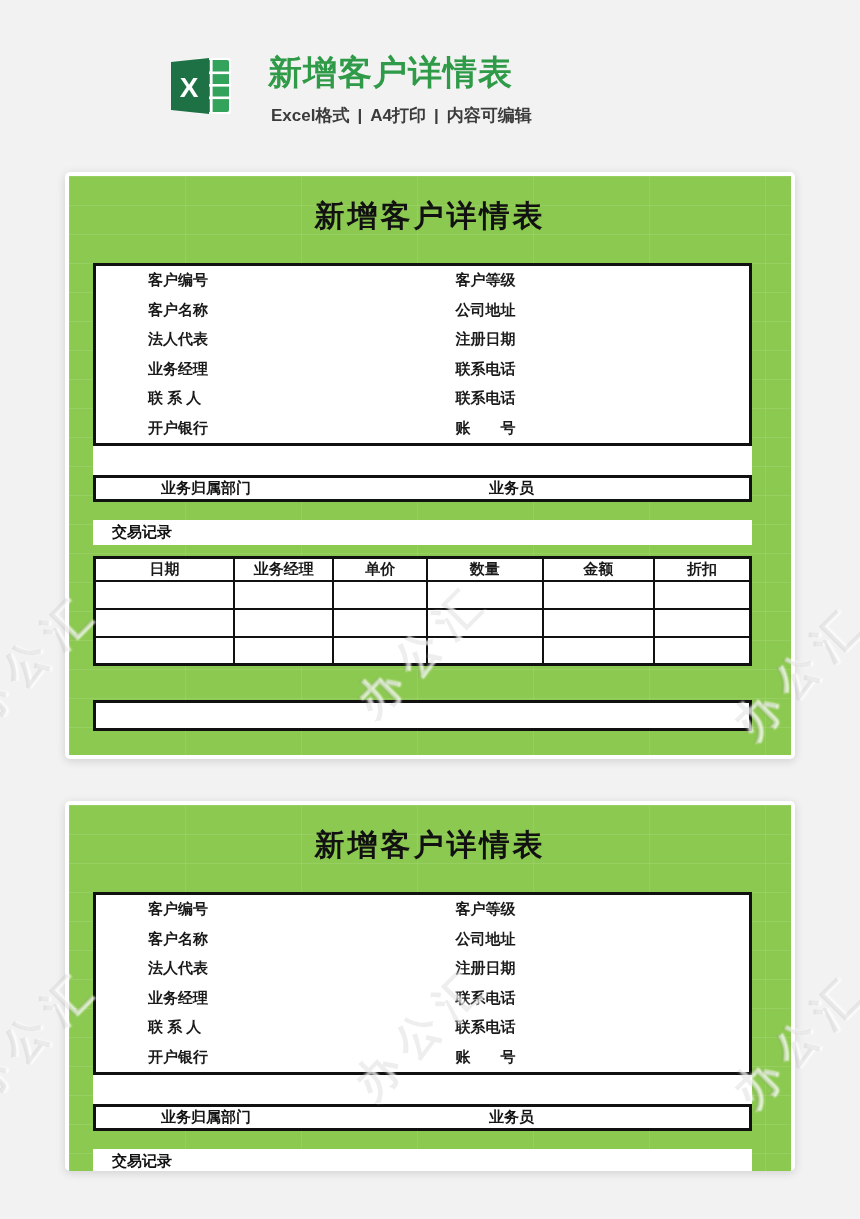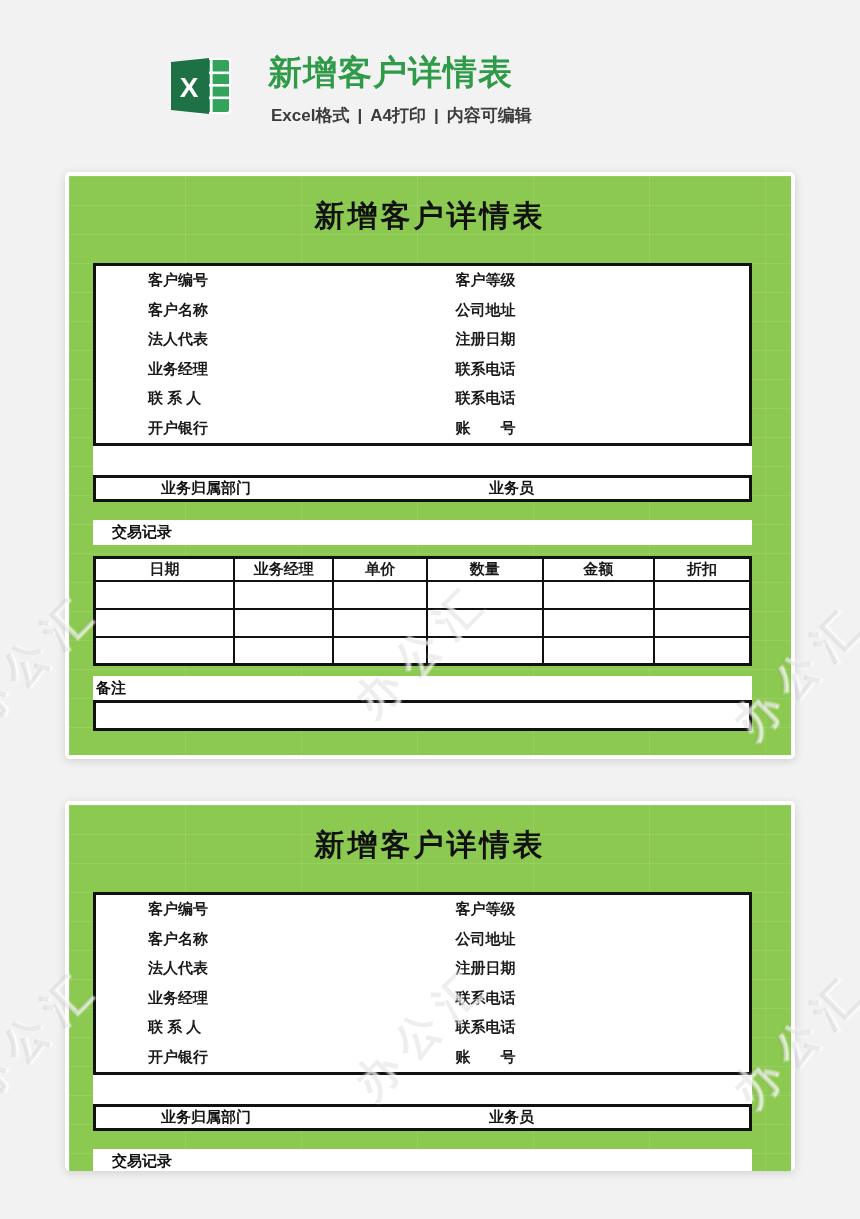"备注" div.white-row { html: <div> <span>备注</span> </div> -> none }
